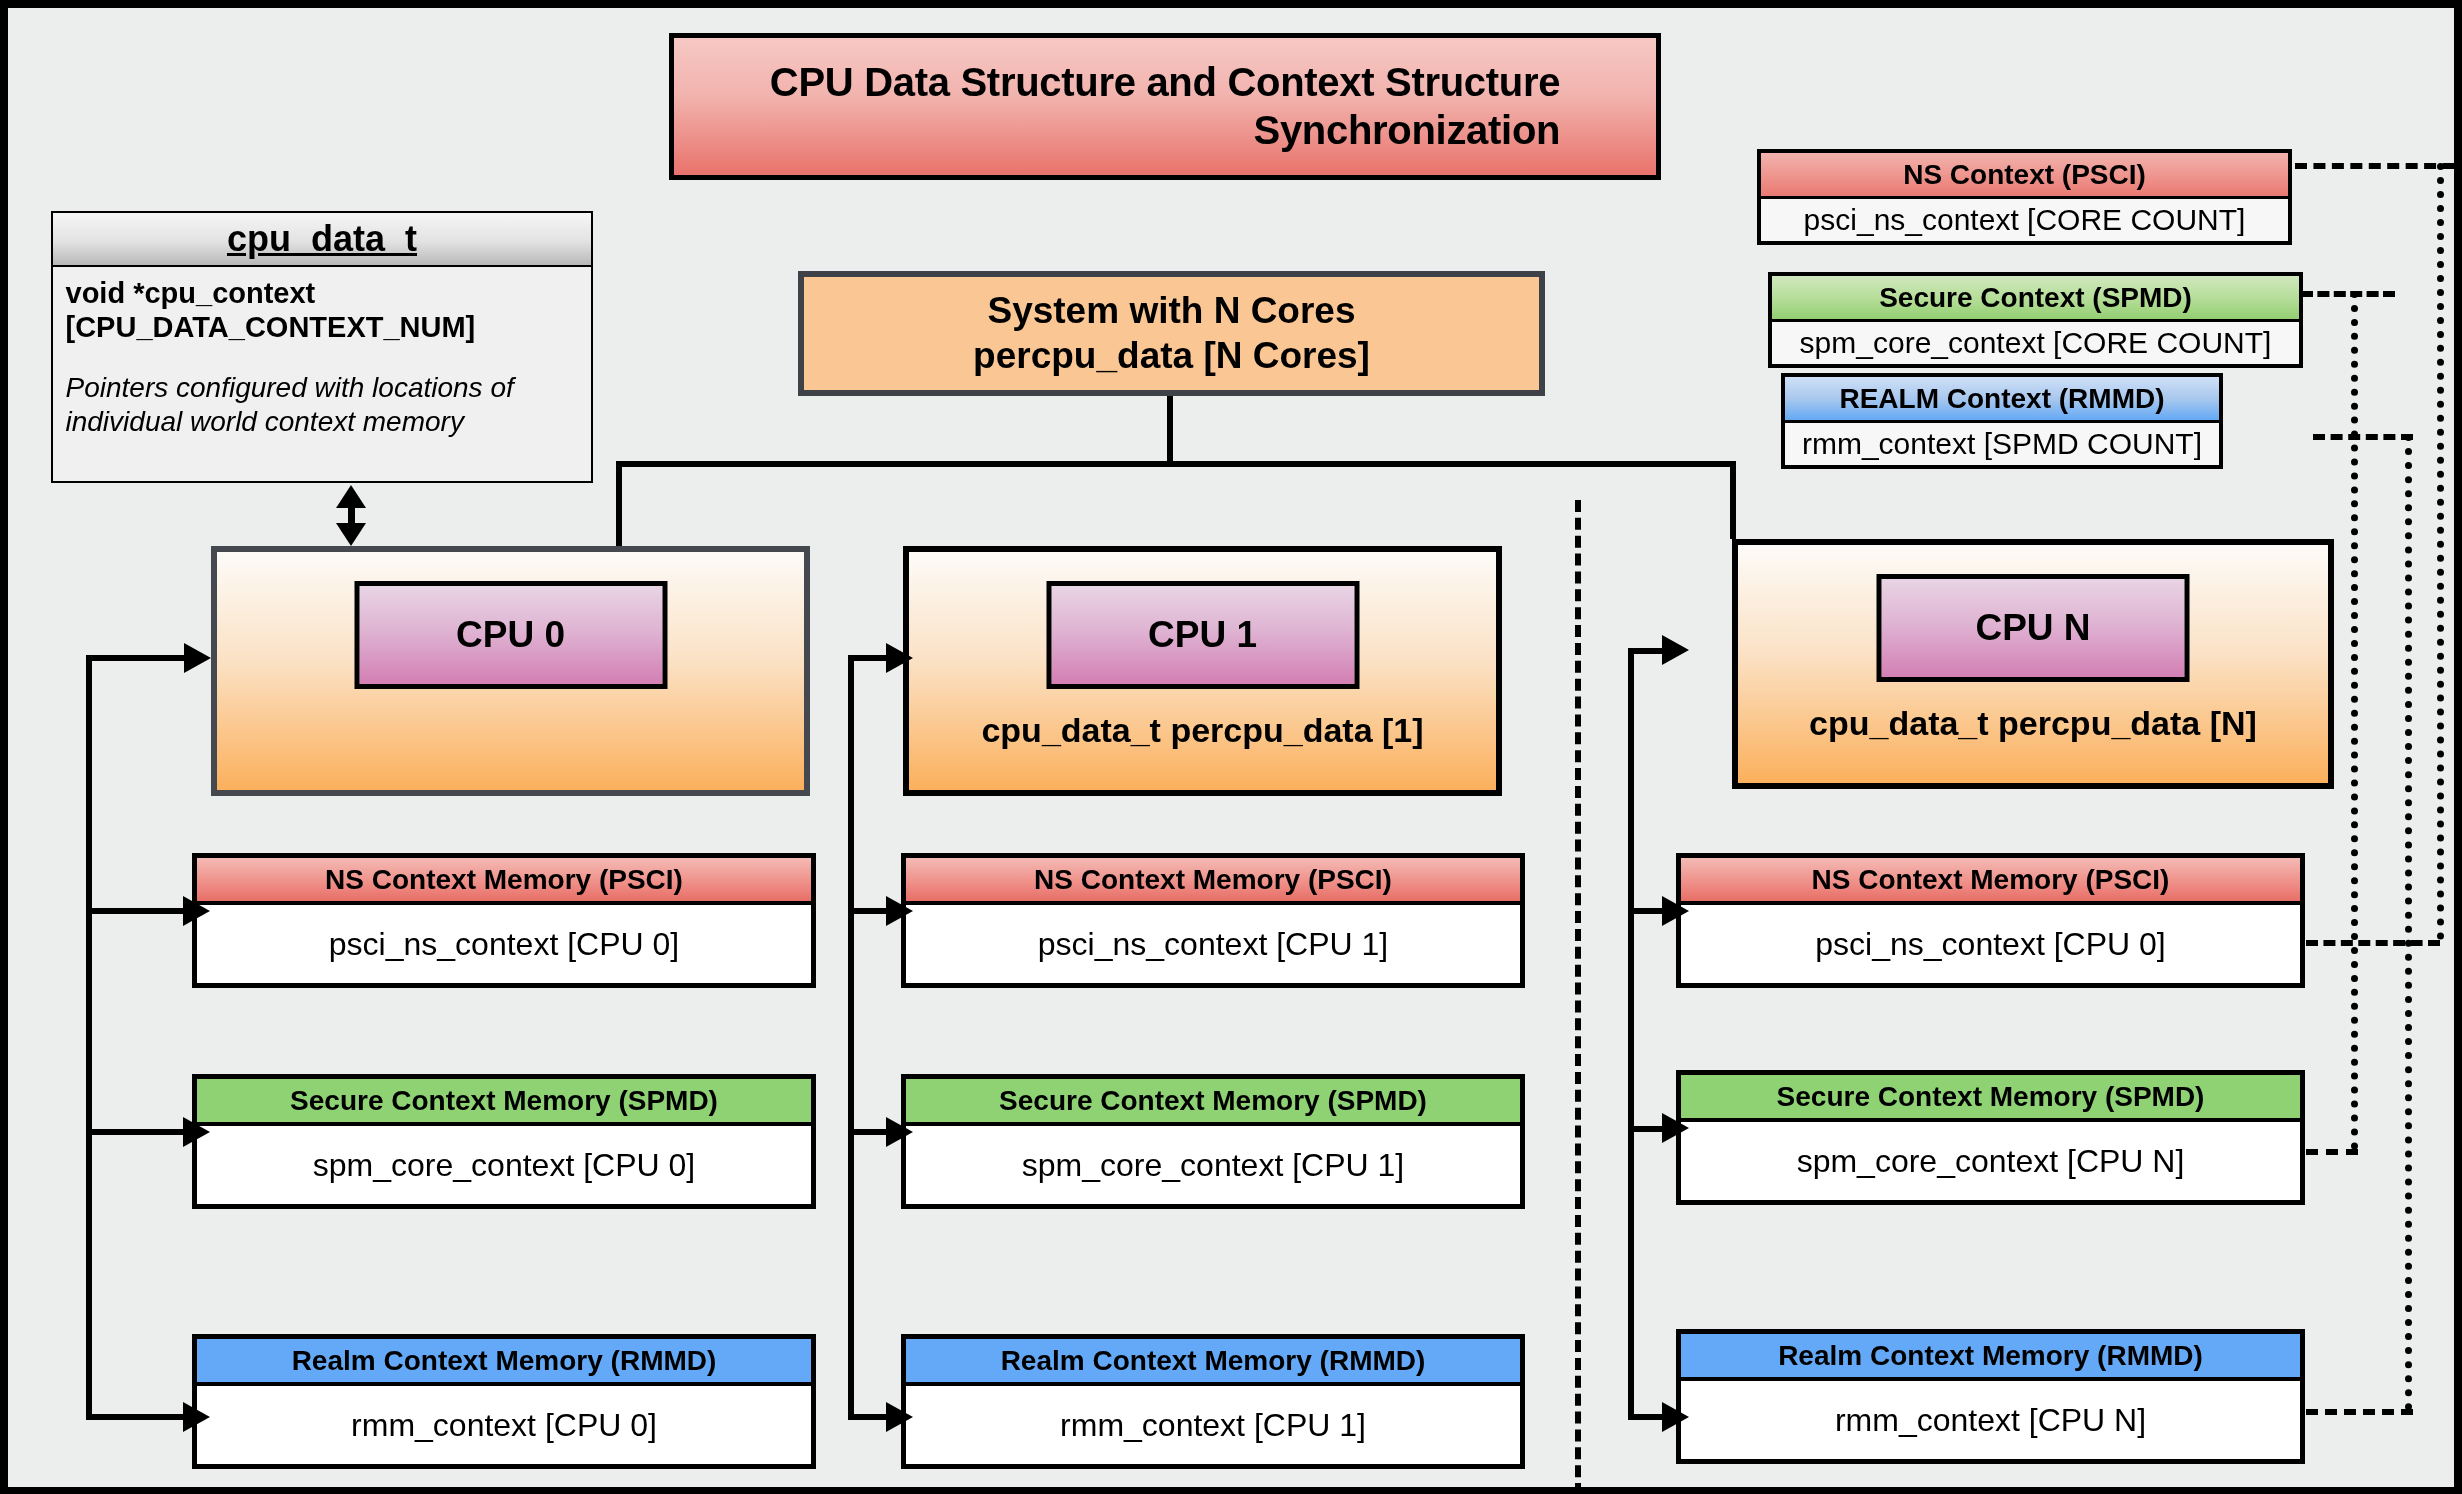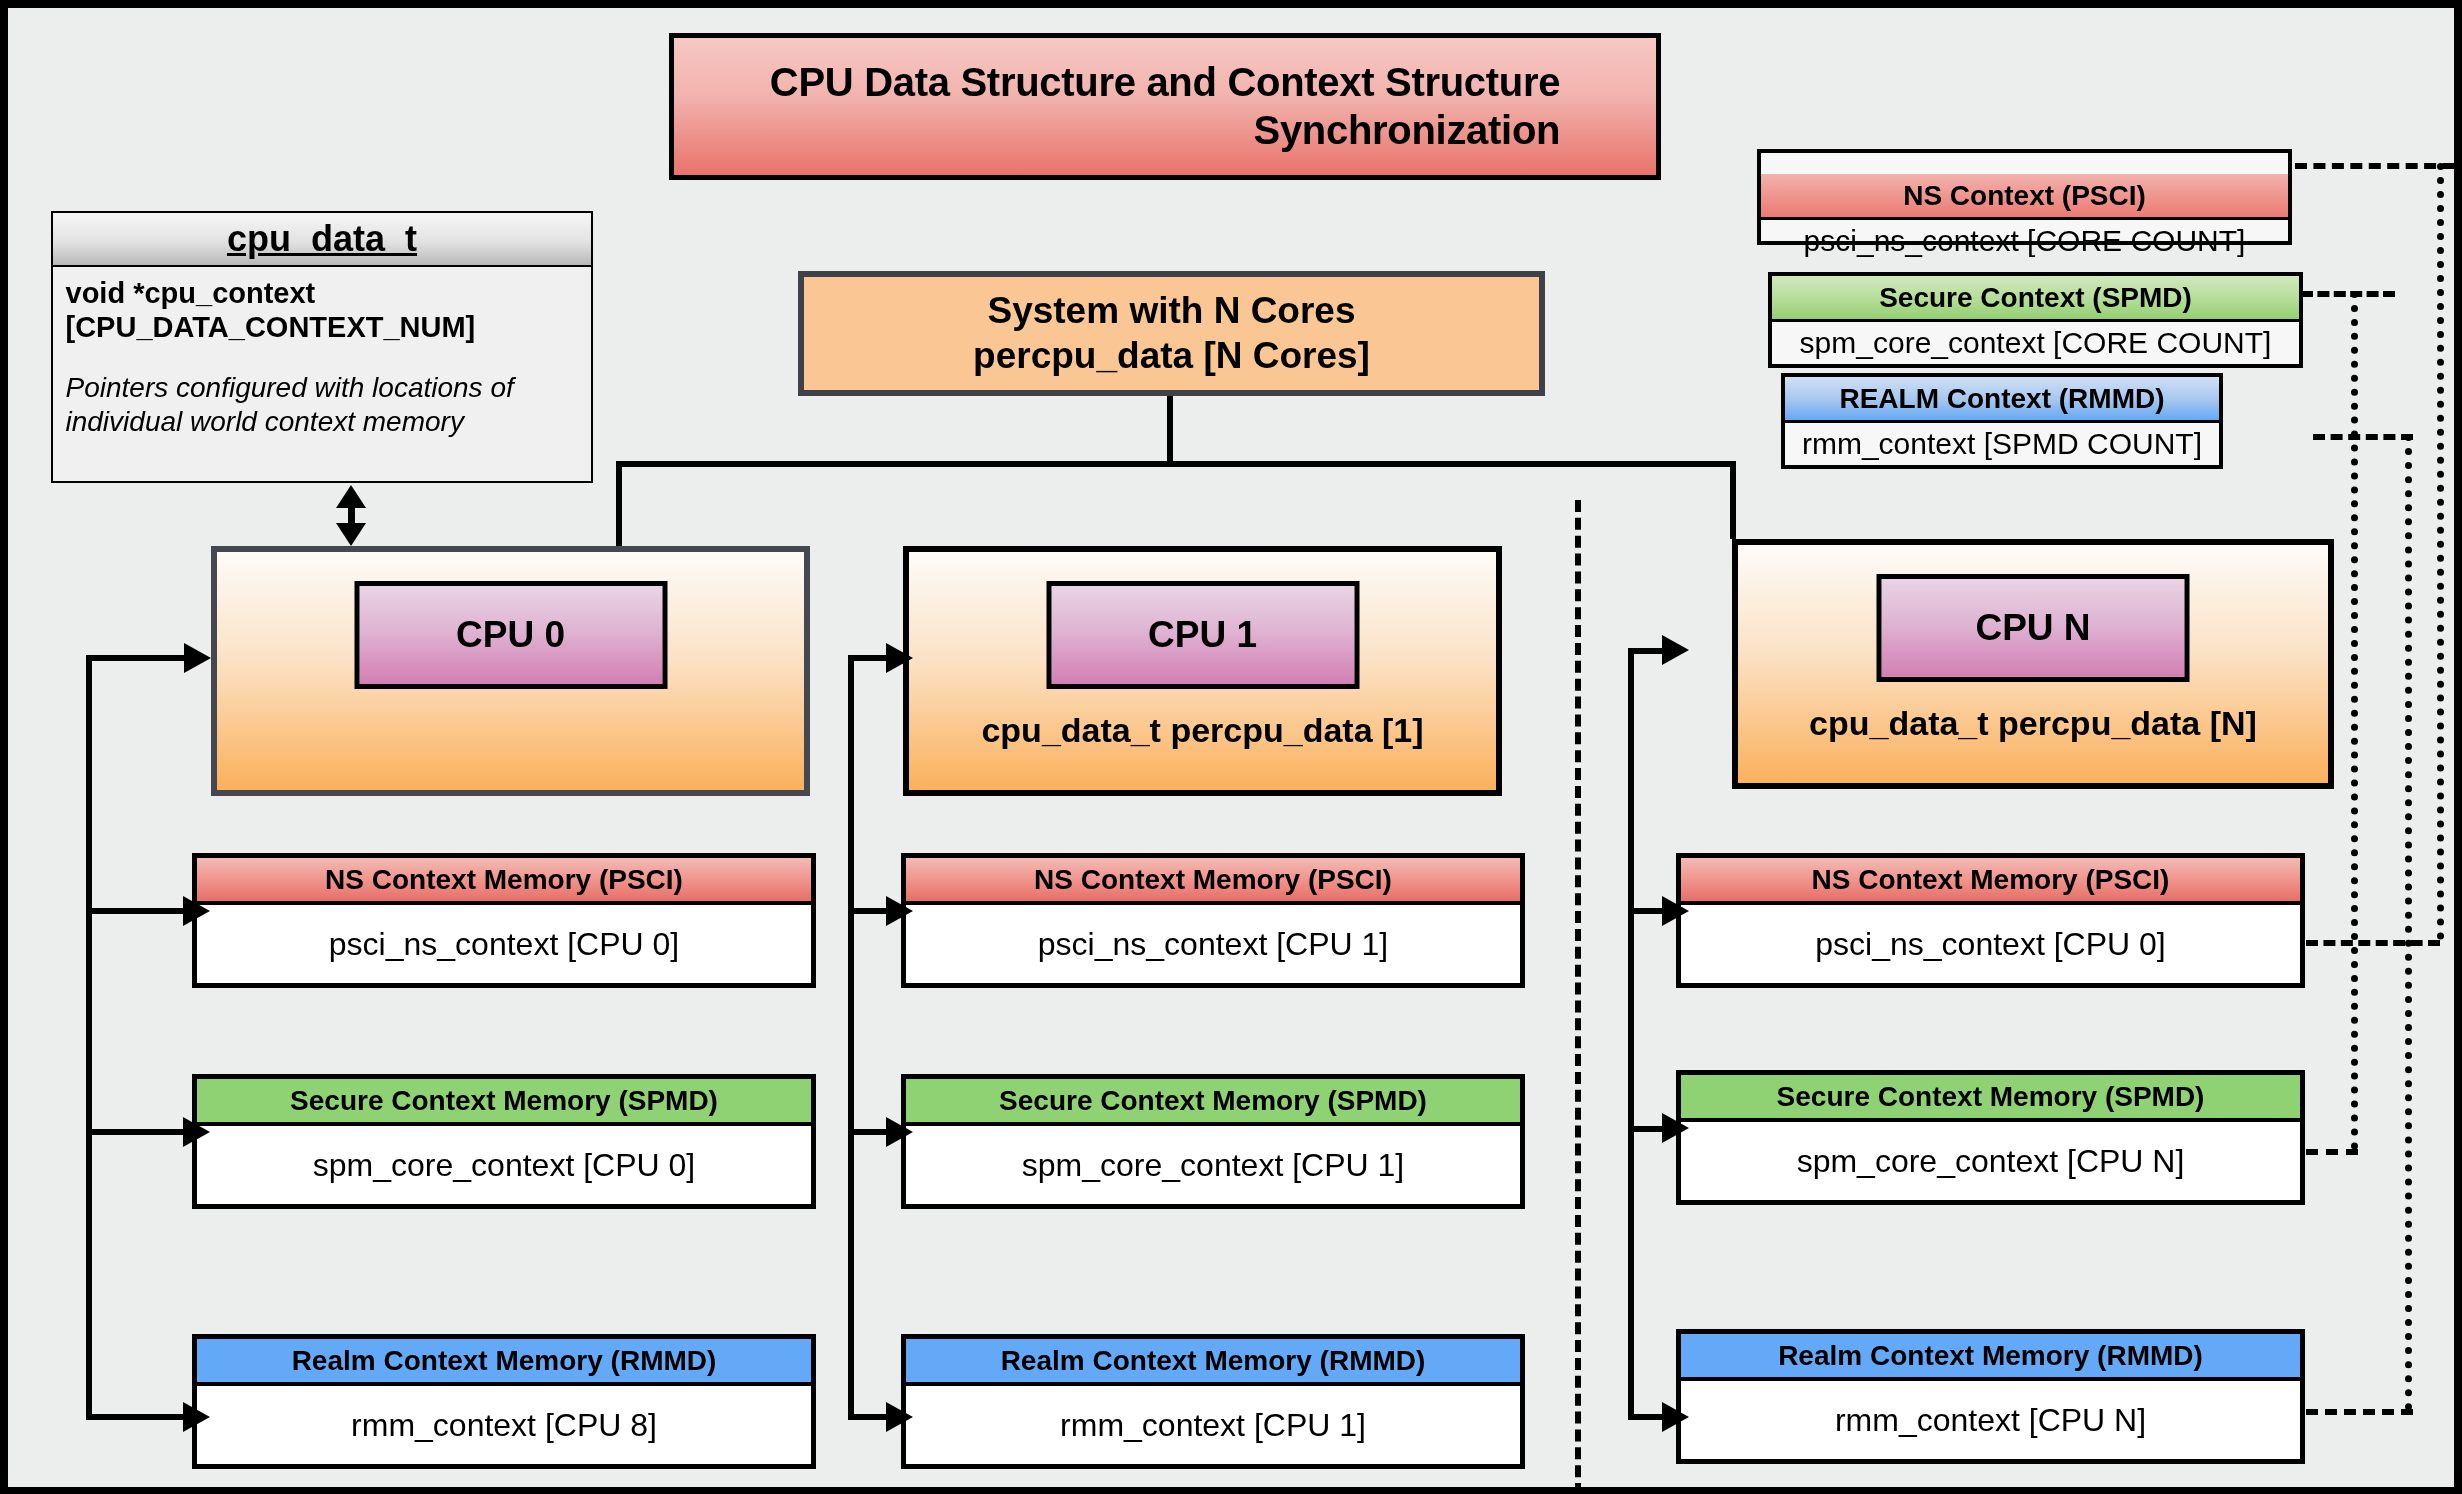"NS Context (PSCI)" .head-ns-flat { margin-top: 21px -> none }
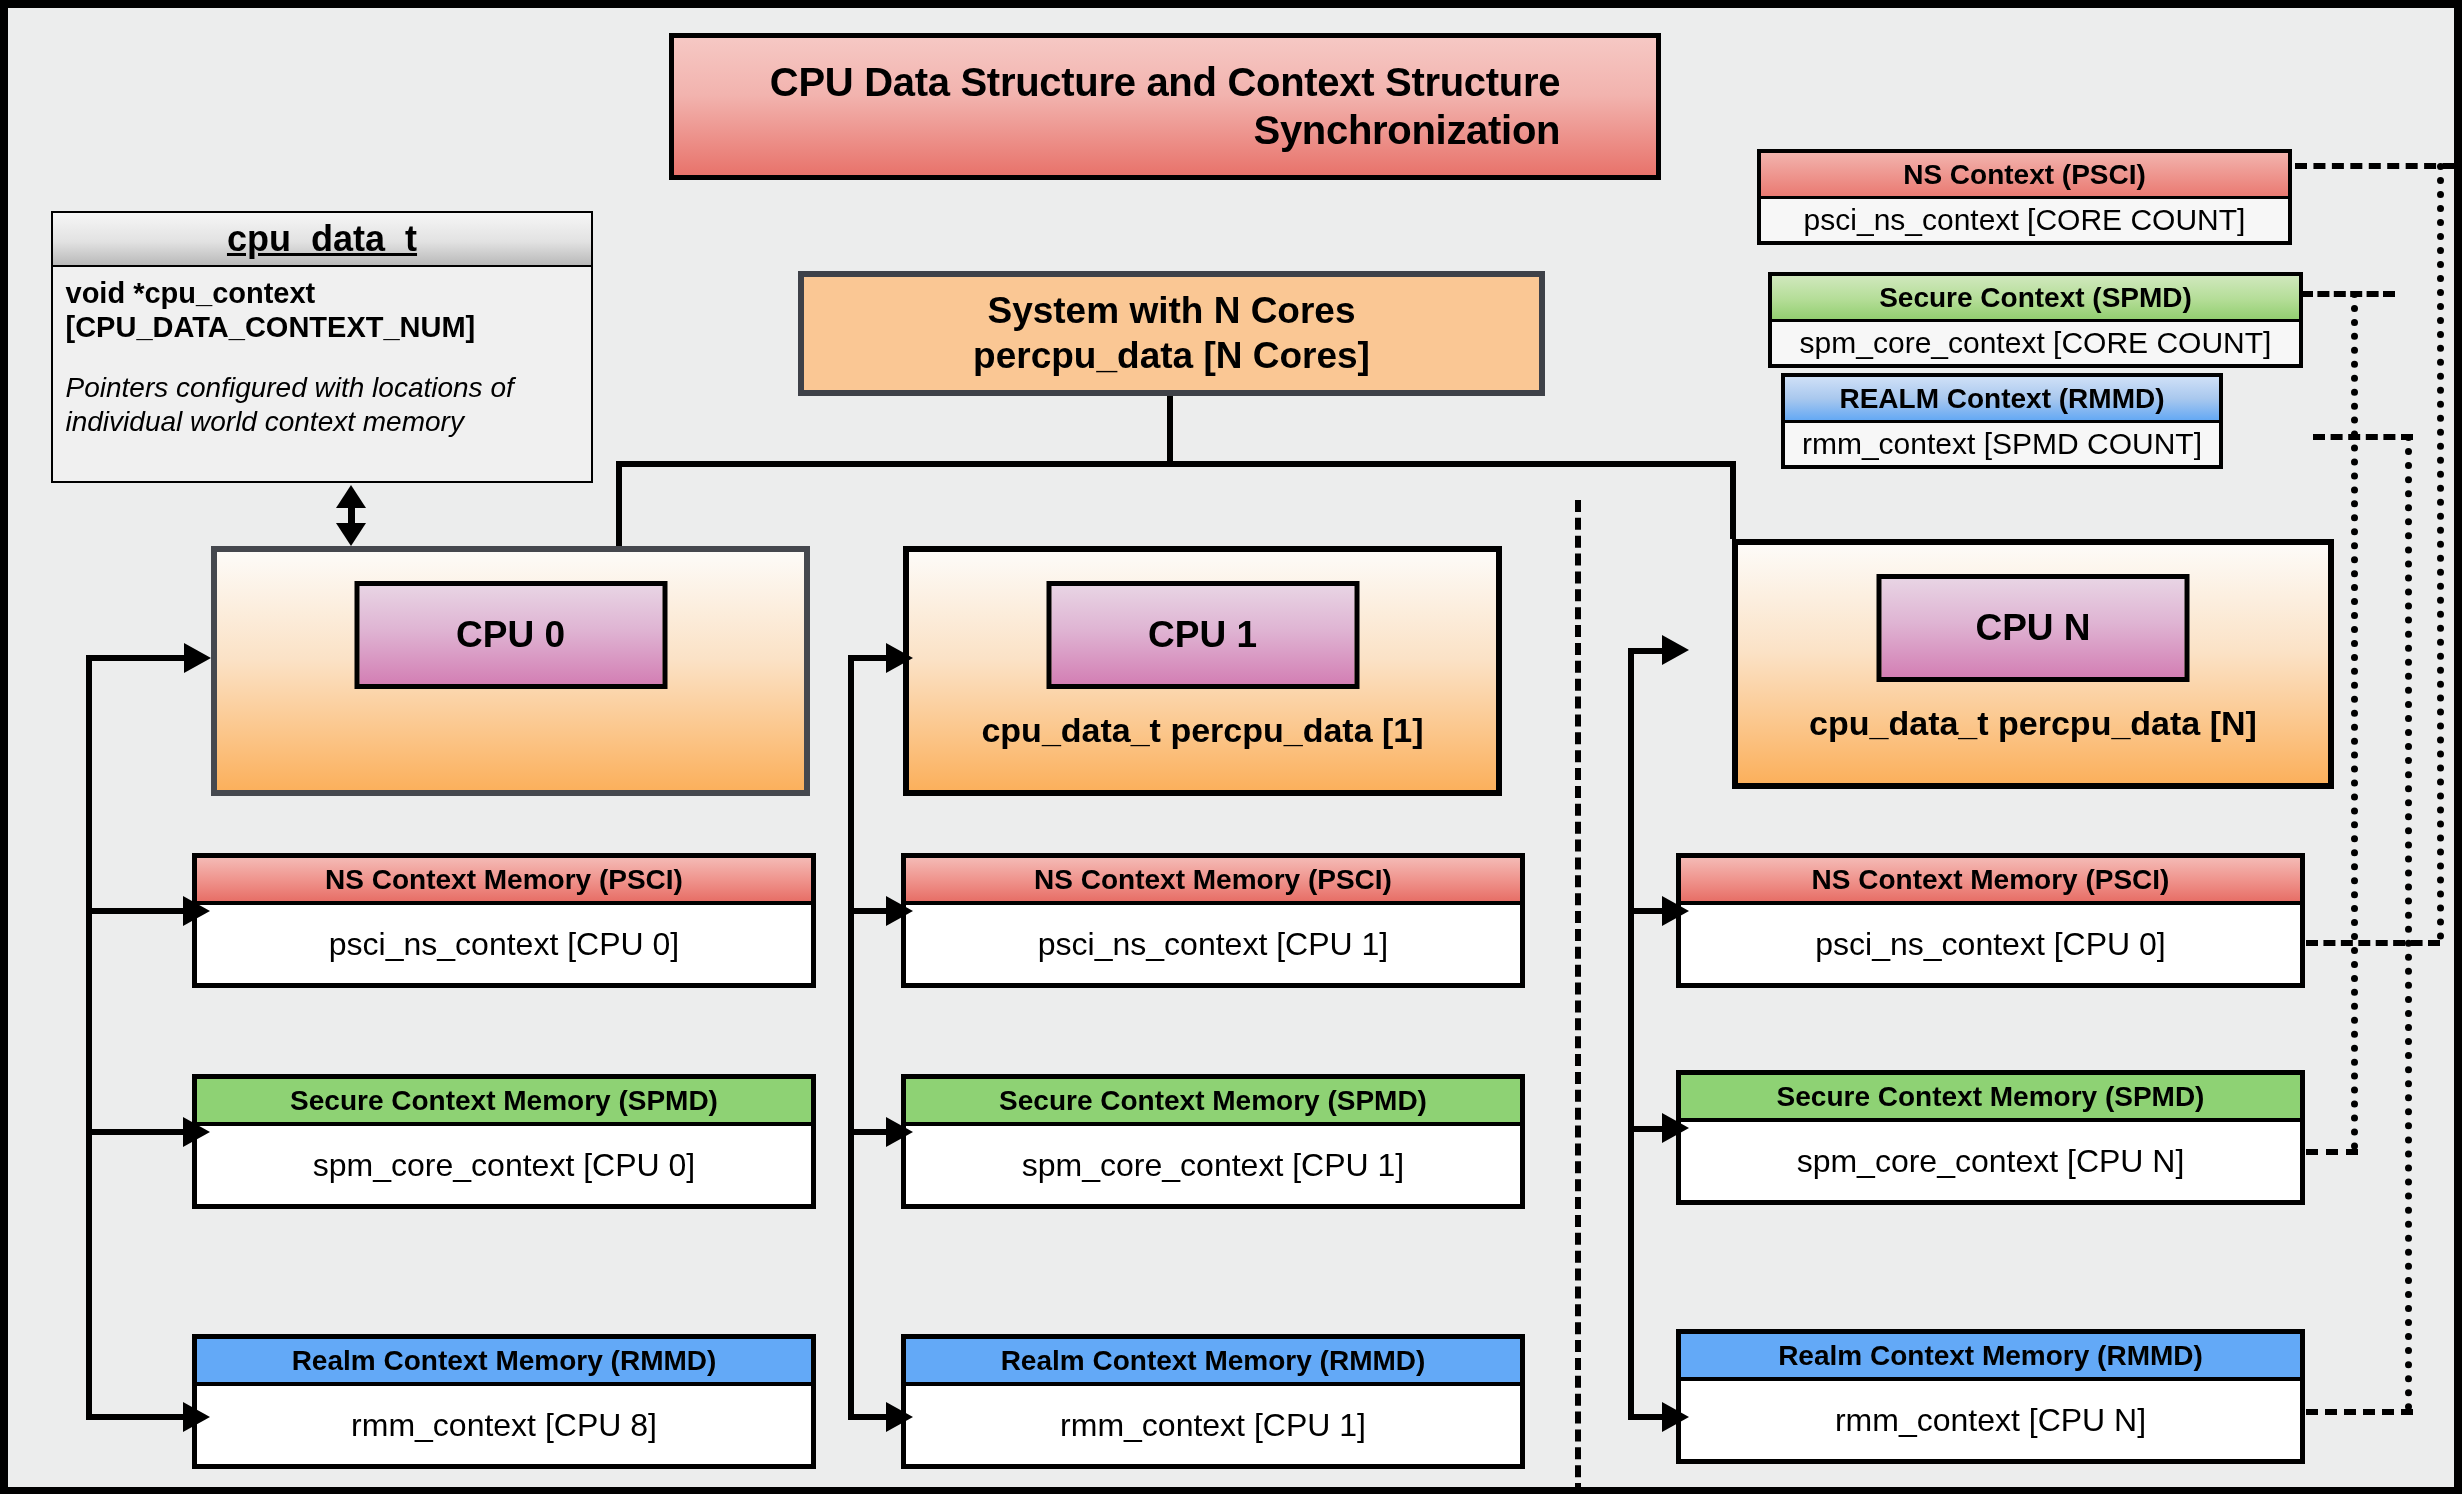"rmm_context [CPU 8]" div.ctx-body { text: 8 -> 0 }
